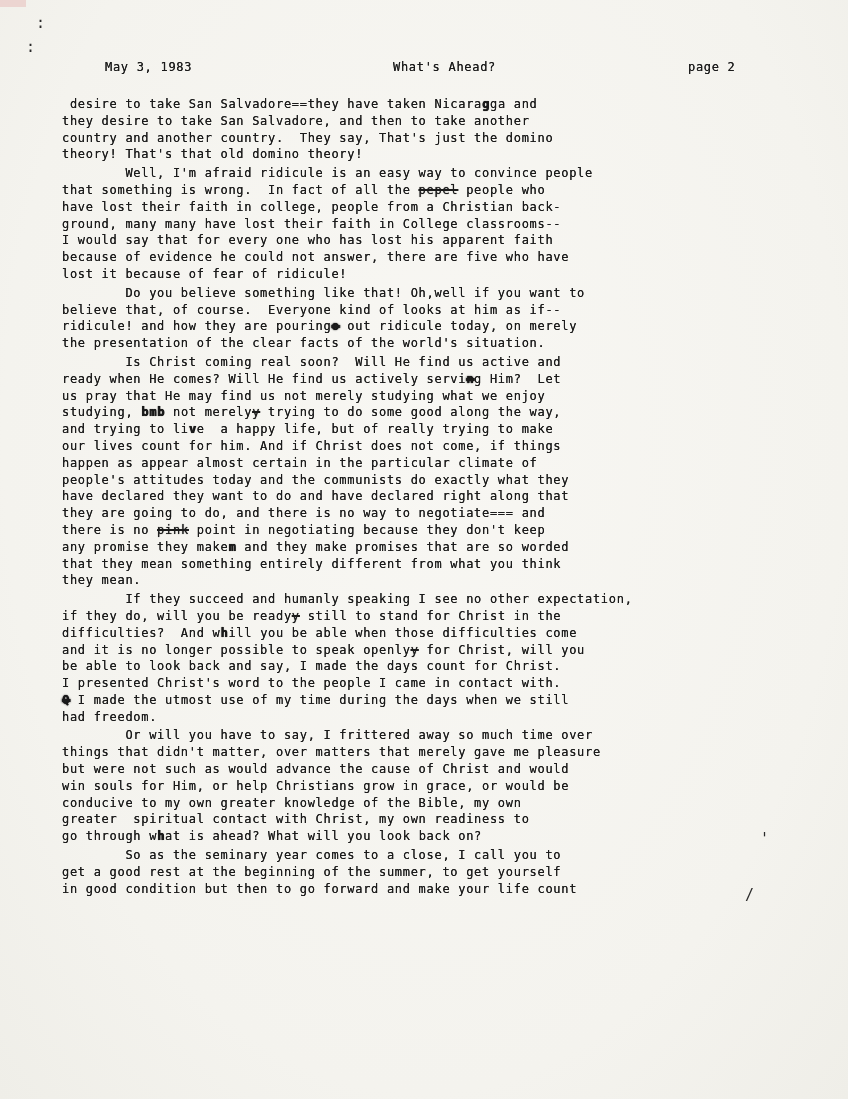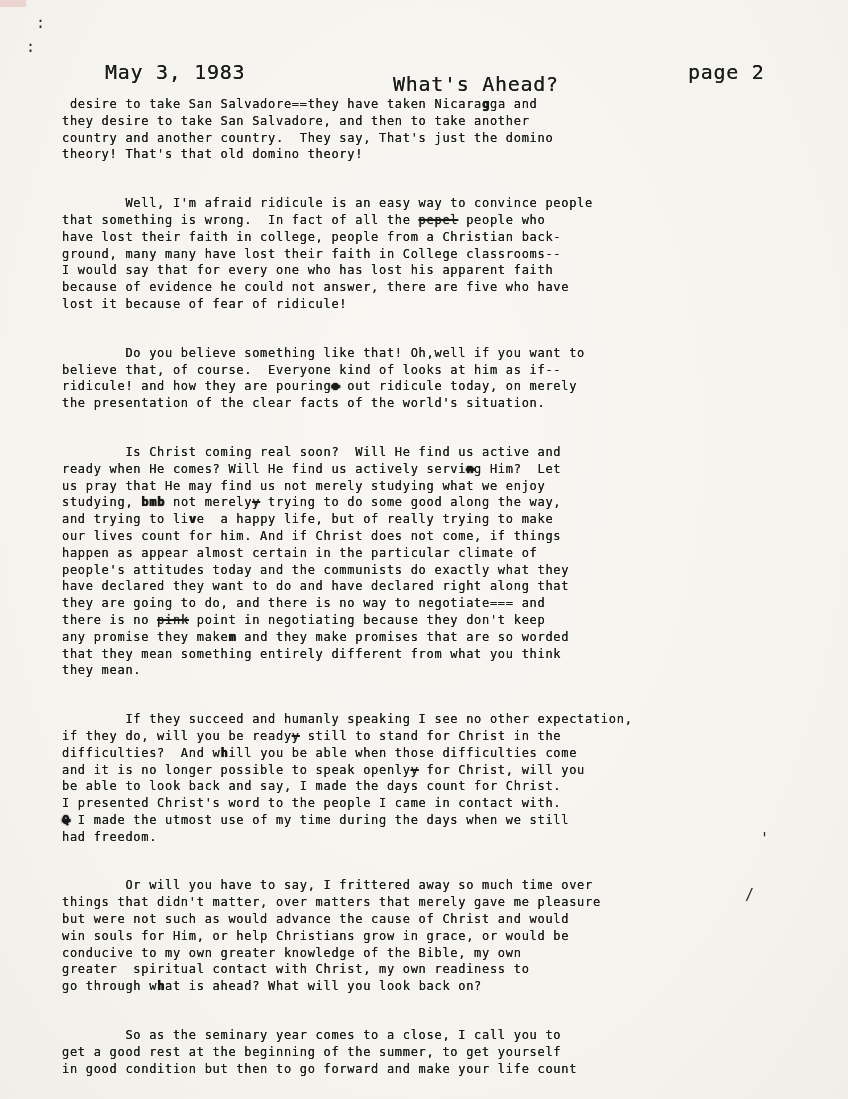"May 3, 1983" .hdr { font-size: 20px -> 12px }
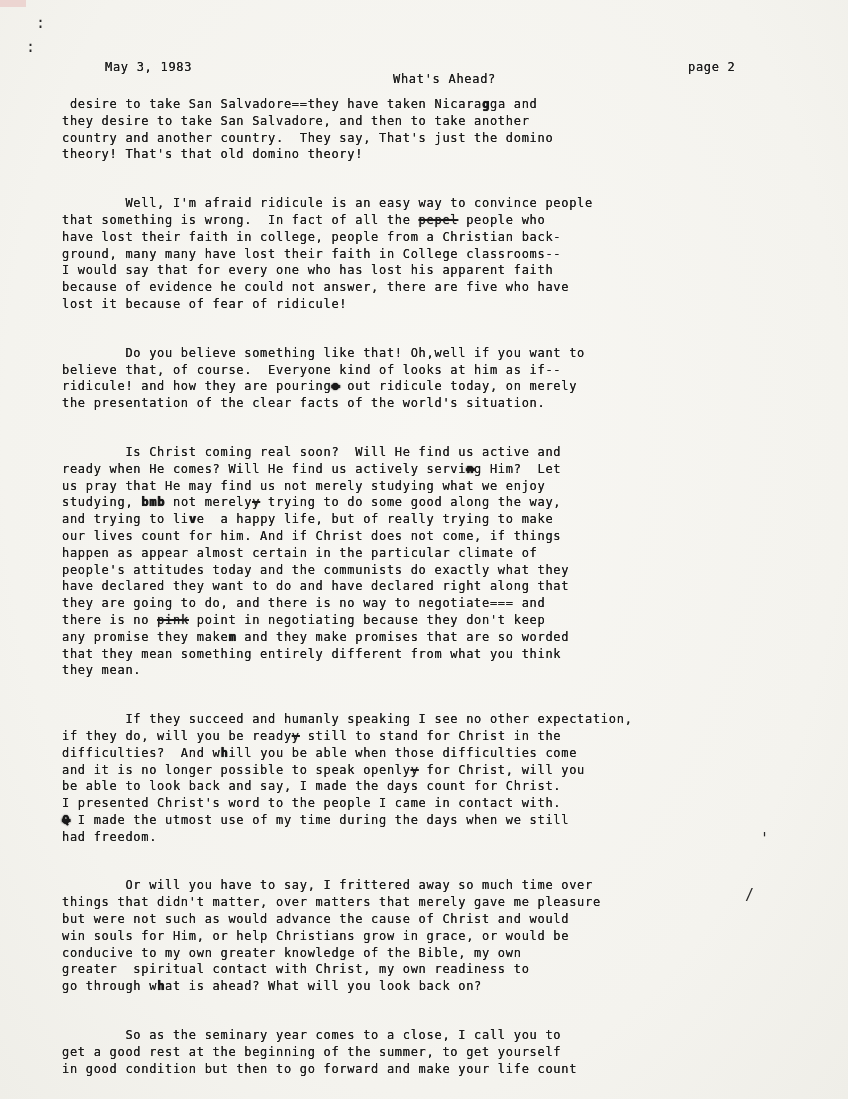"What's Ahead?" .hdr-title { margin-top: 12px -> none }
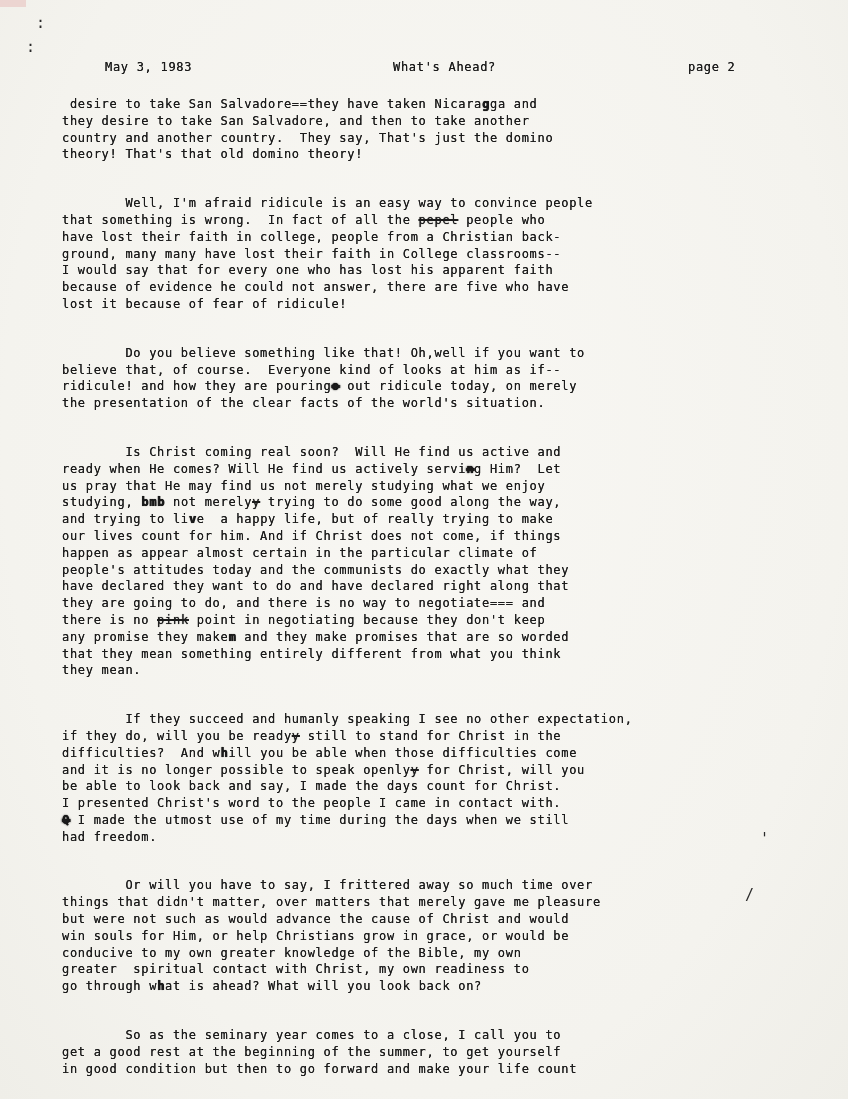"Well, I'm afraid ridicule is" .paragraph + .paragraph { margin-top: 32px -> 2px }
